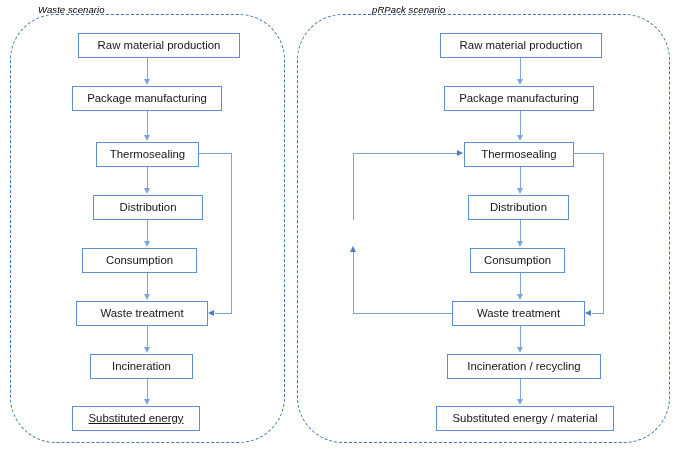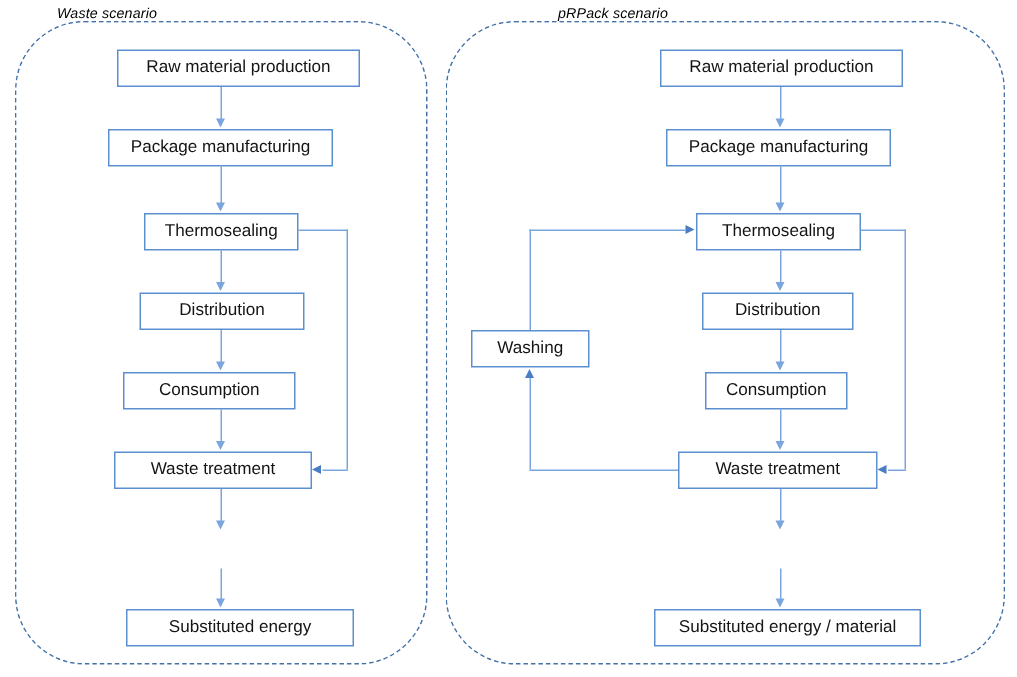"Washing" div.node { html: <div>Washing</div> -> none }
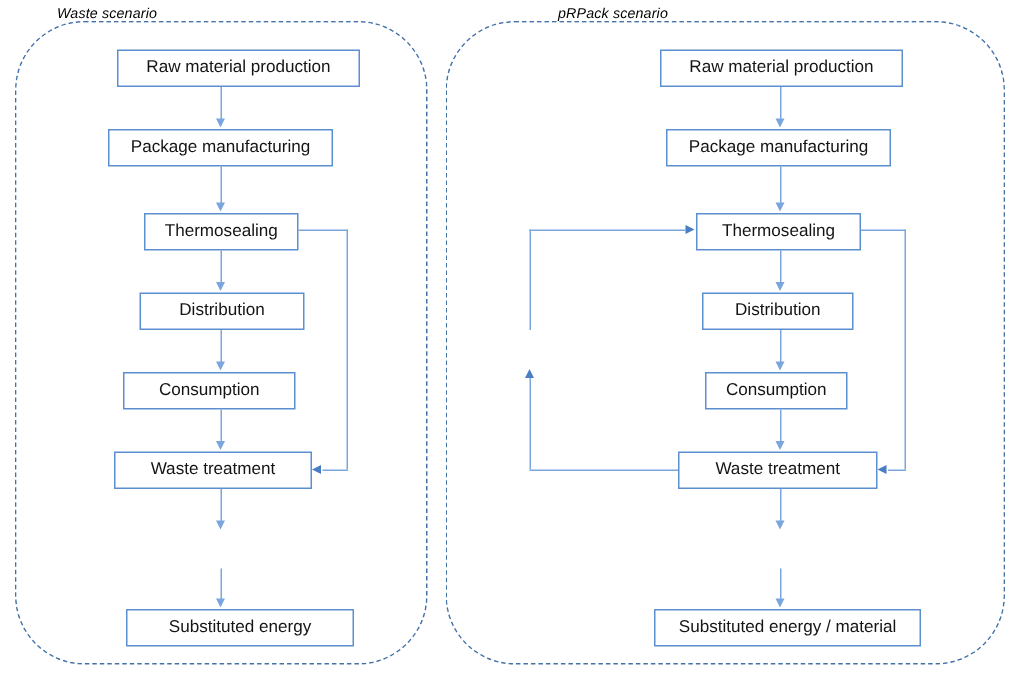"Incineration" div.node { html: none -> <div>Incineration</div> }
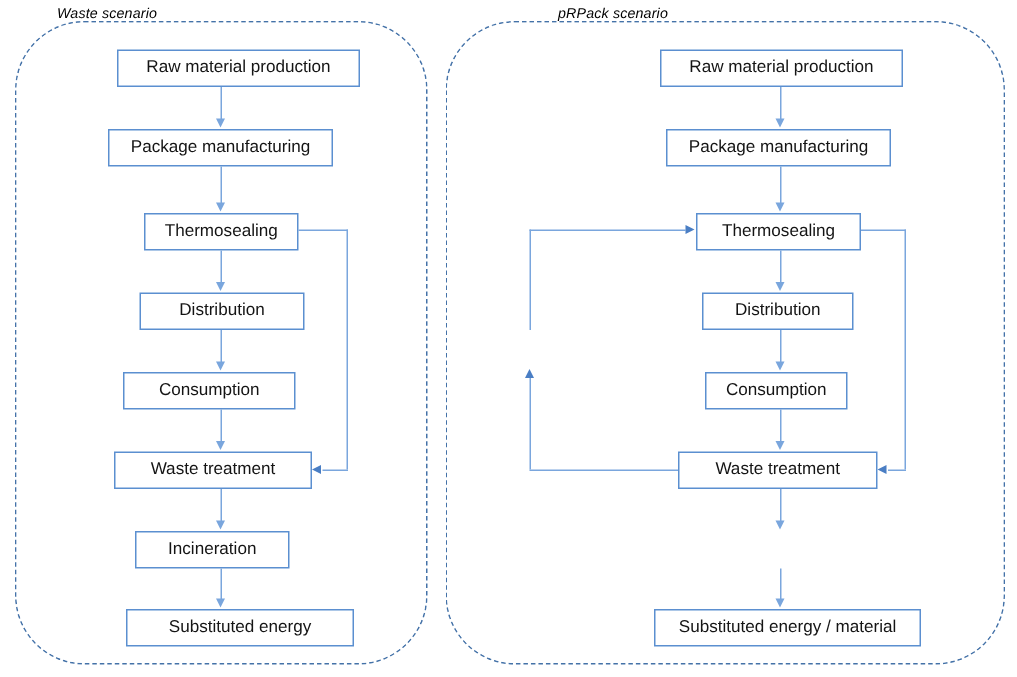"Incineration / recycling" div.node { html: none -> <div>Incineration / recycling</div> }
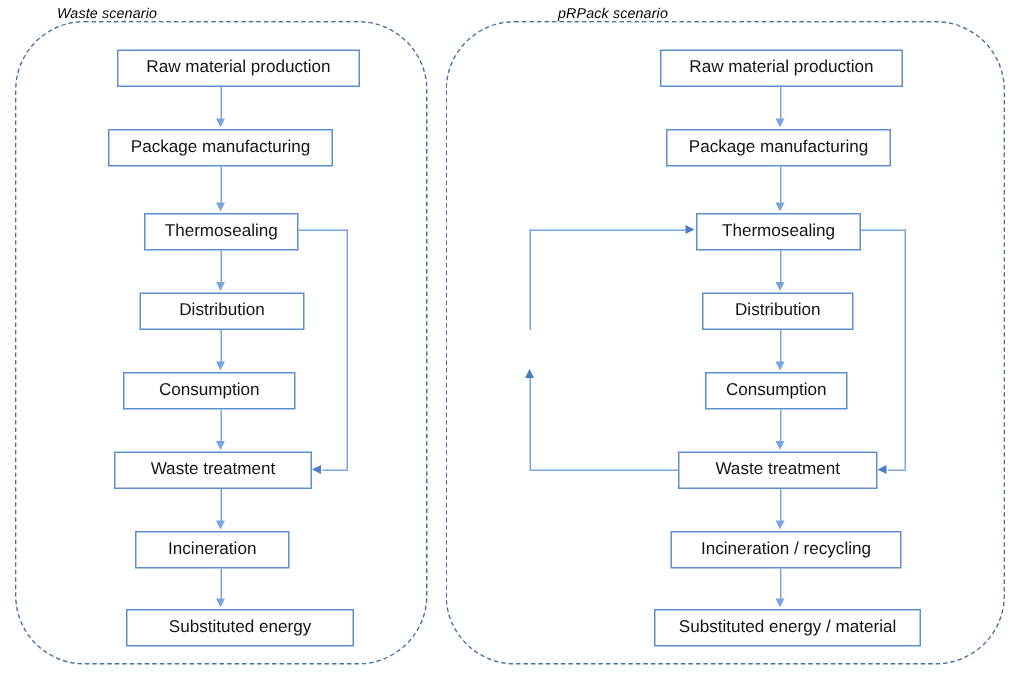"Substituted energy" div.node { left: 84px -> 72px; text-decoration: none -> underline; width: 152px -> 128px }
